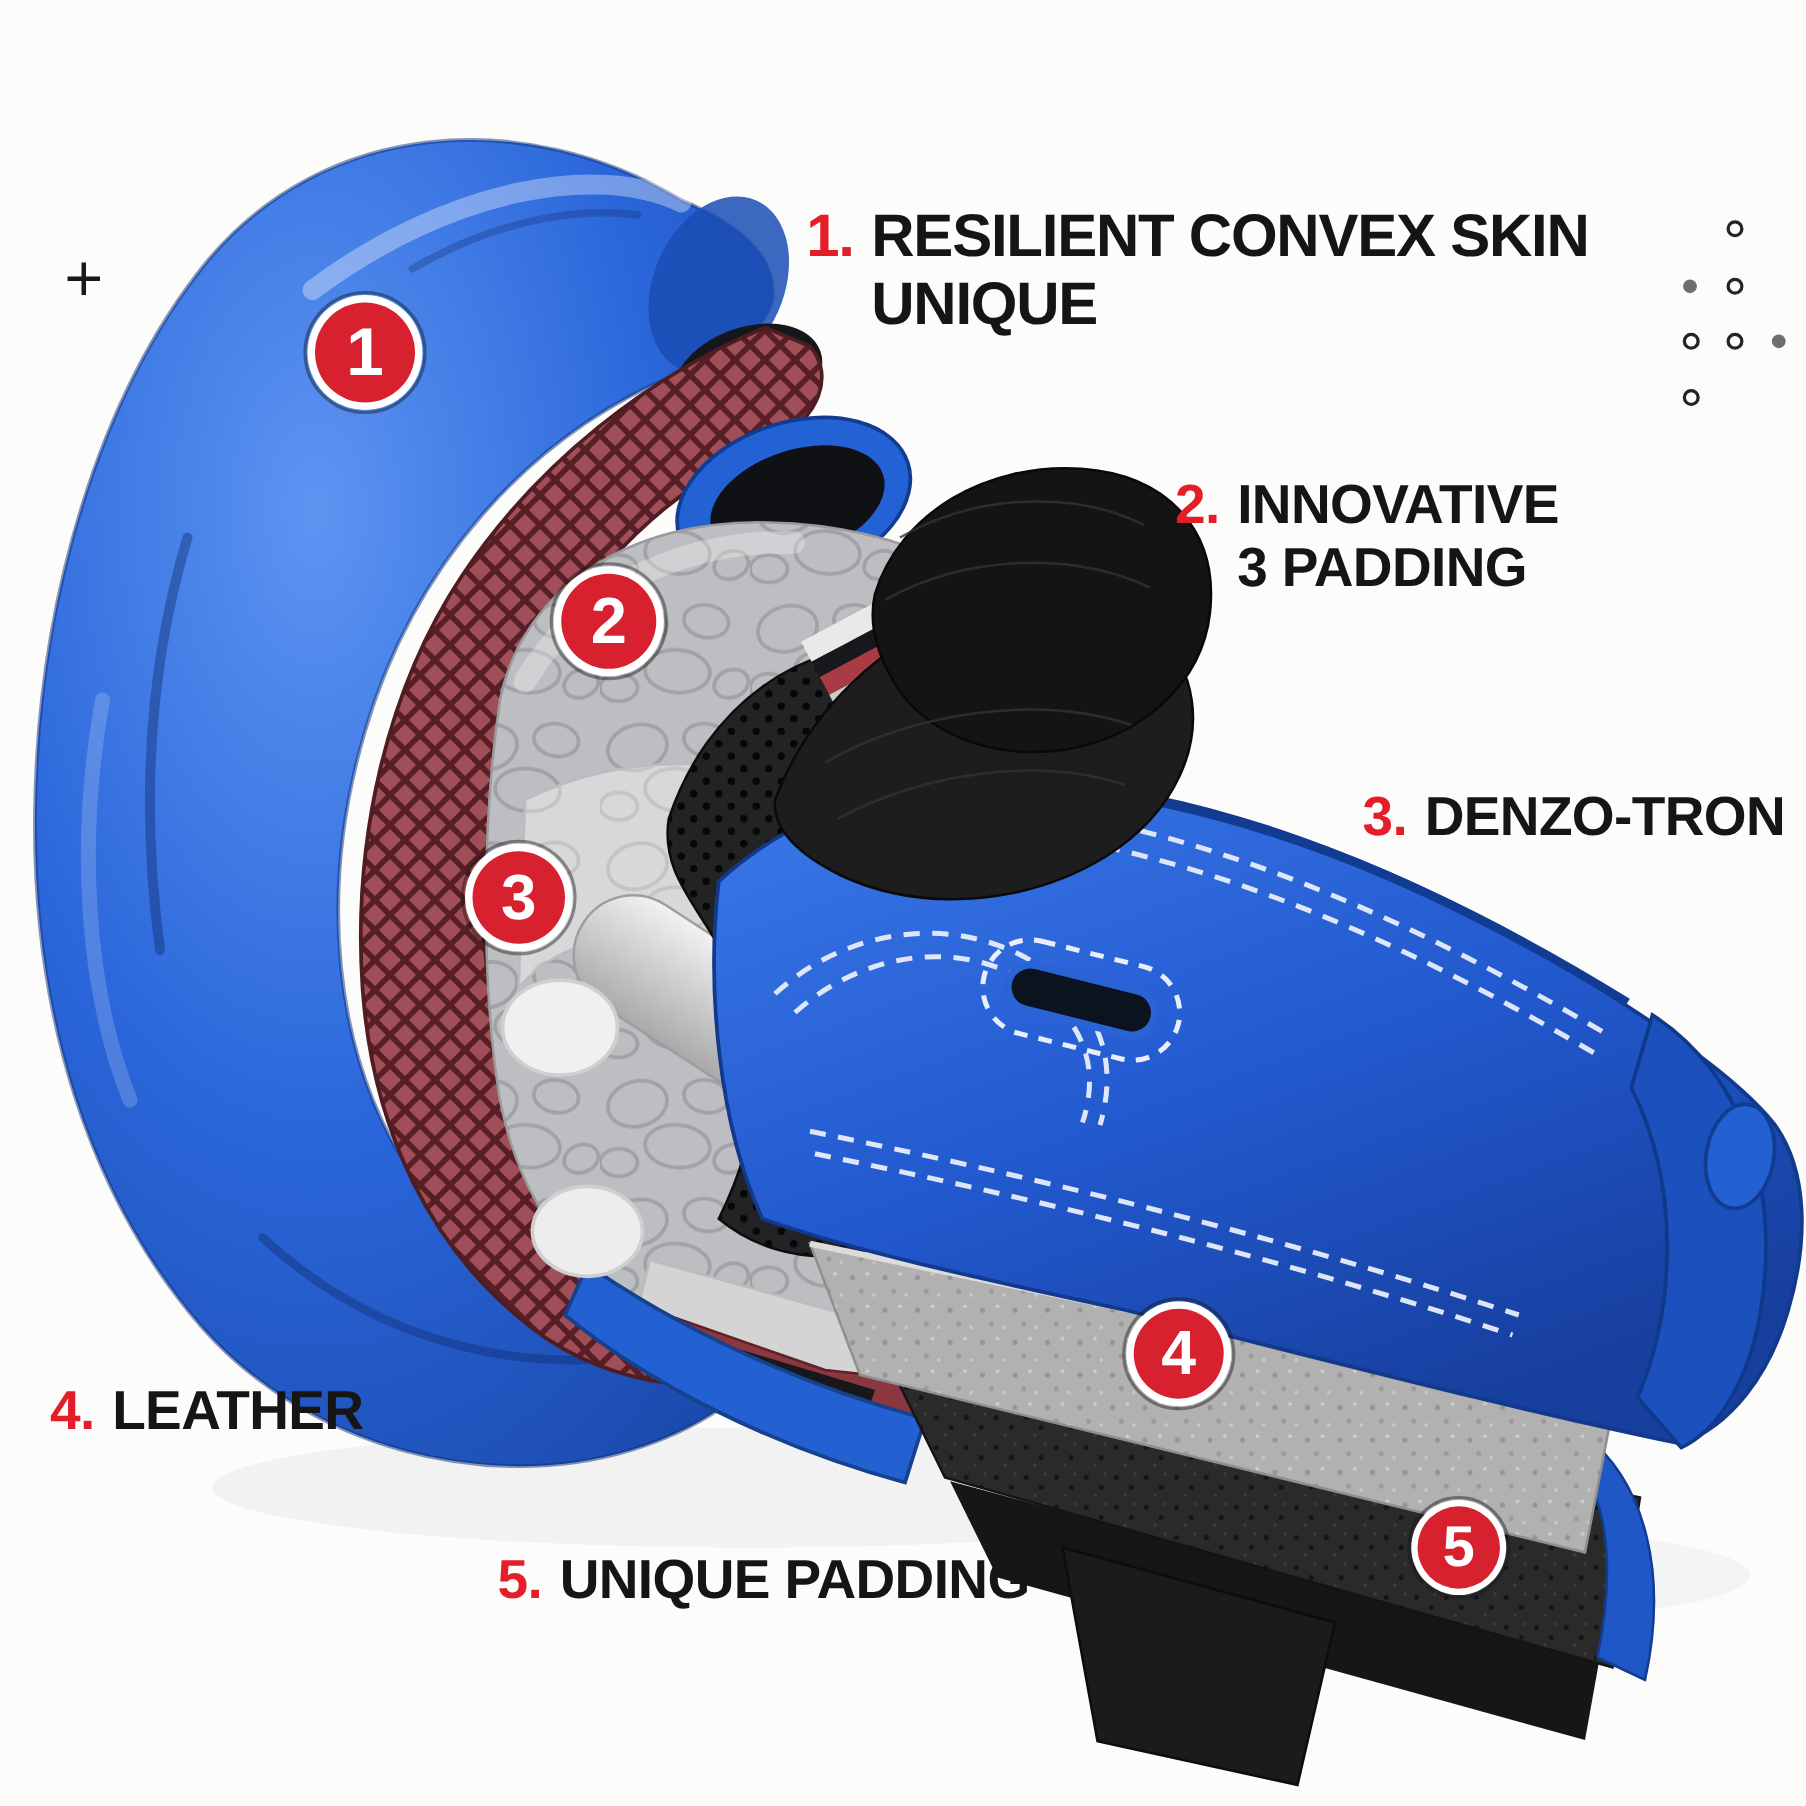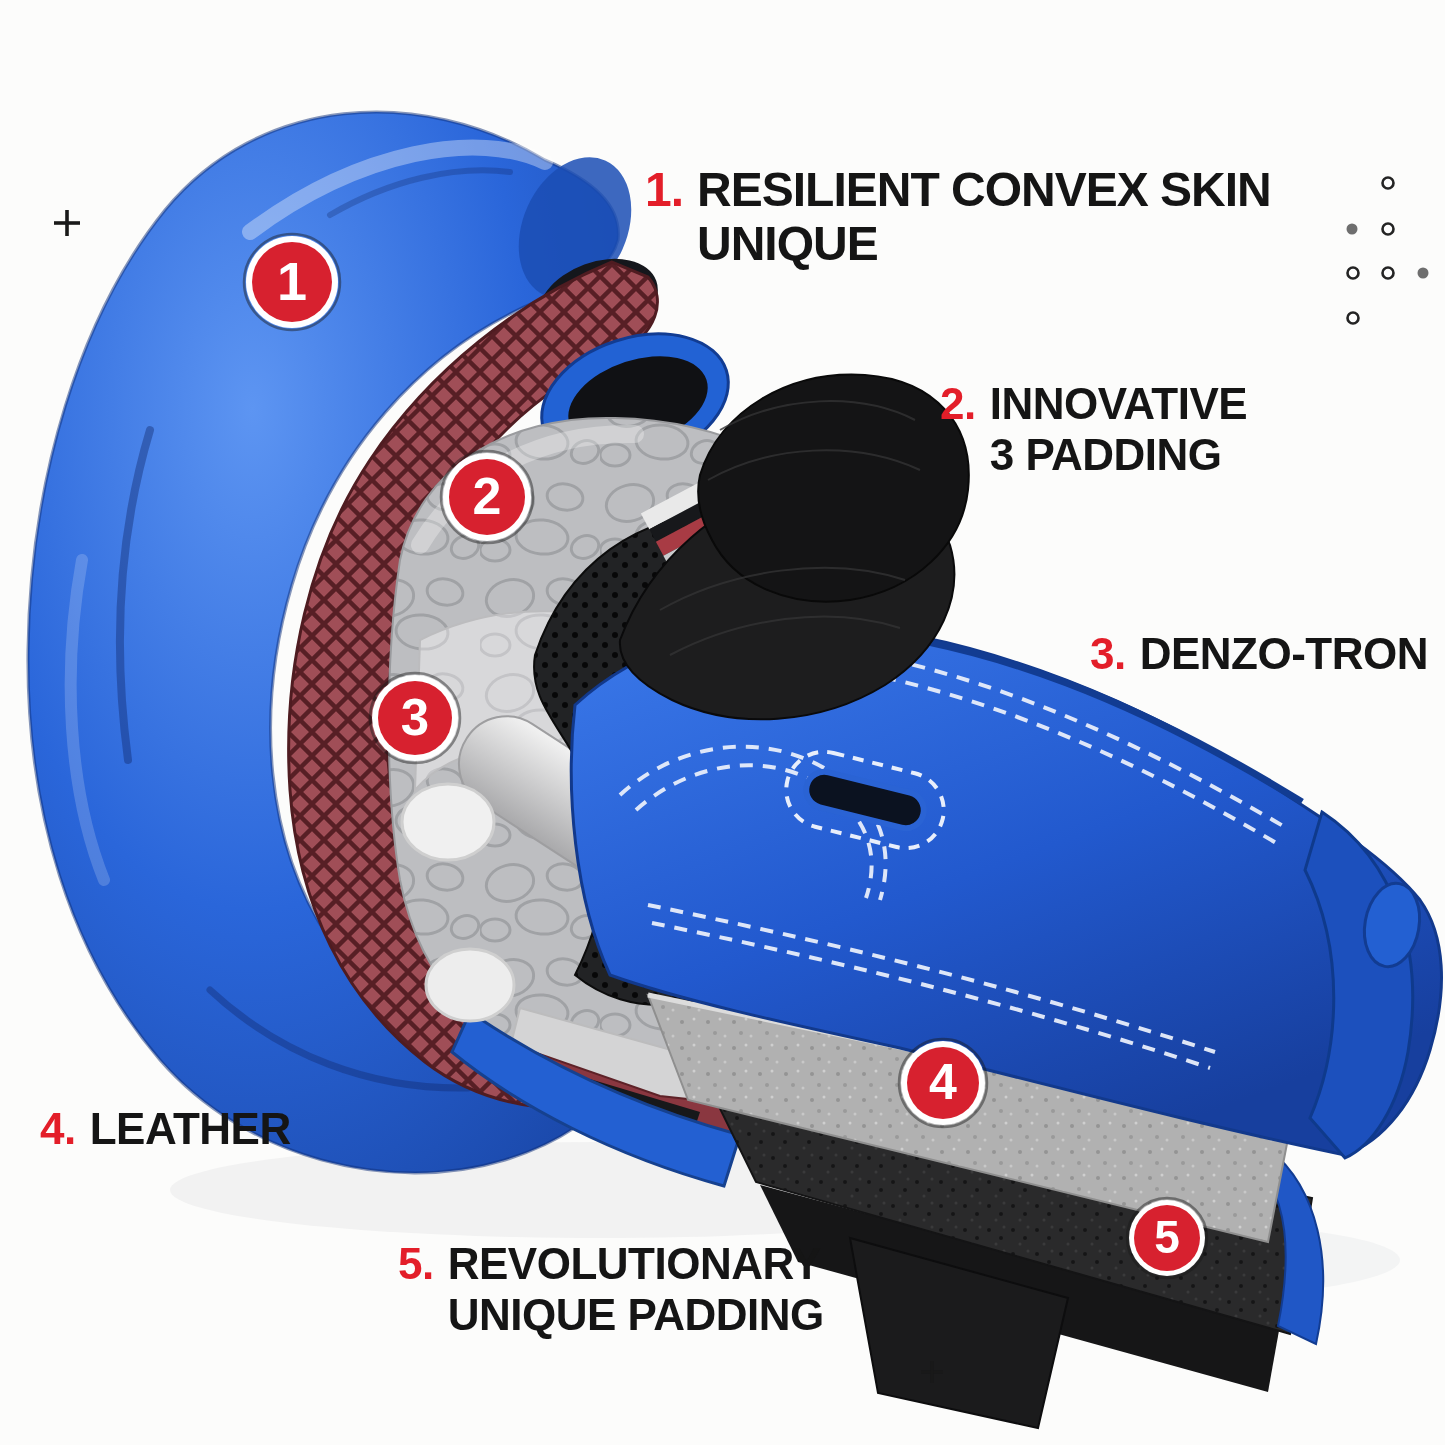"REVOLUTIONARY" span { html: <span>REVOLUTIONARY</span> -> none }
